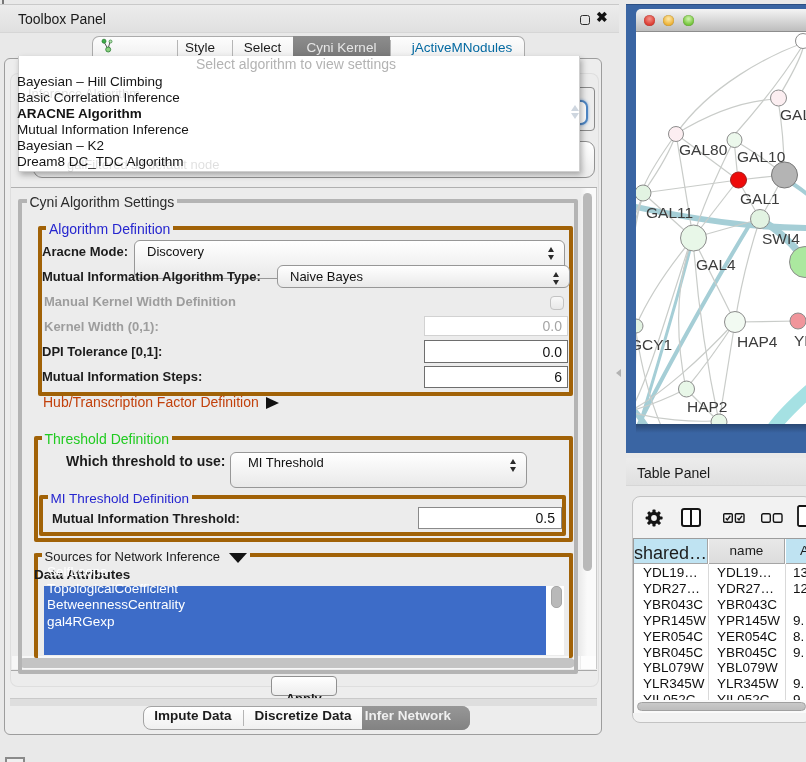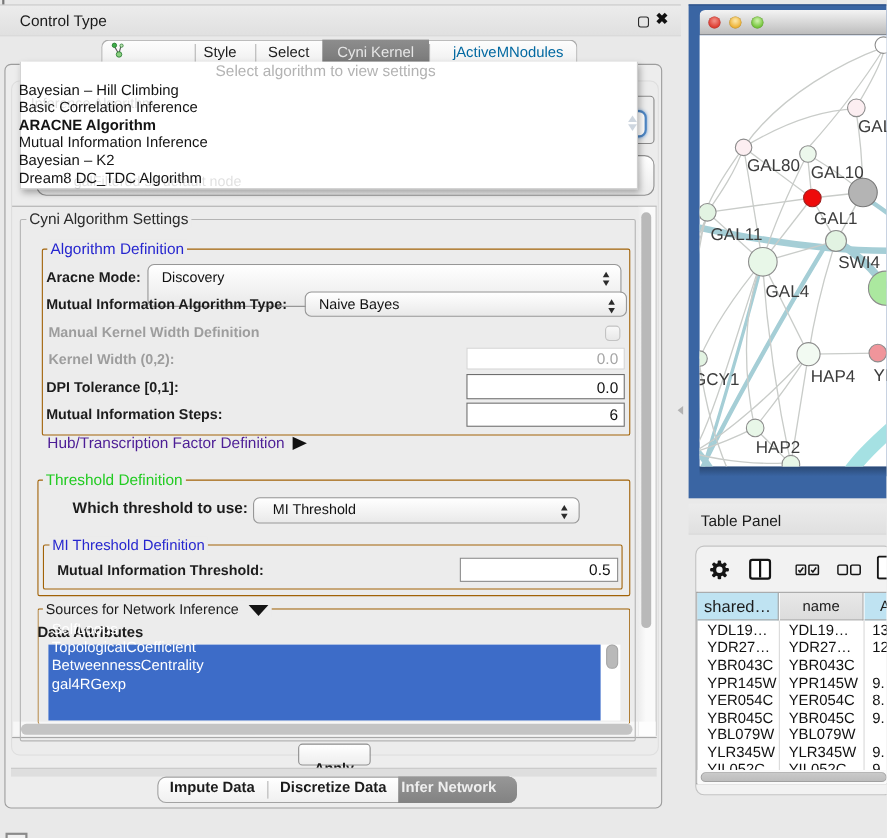"Control Type" div.abs { text: Control Type -> Toolbox Panel }
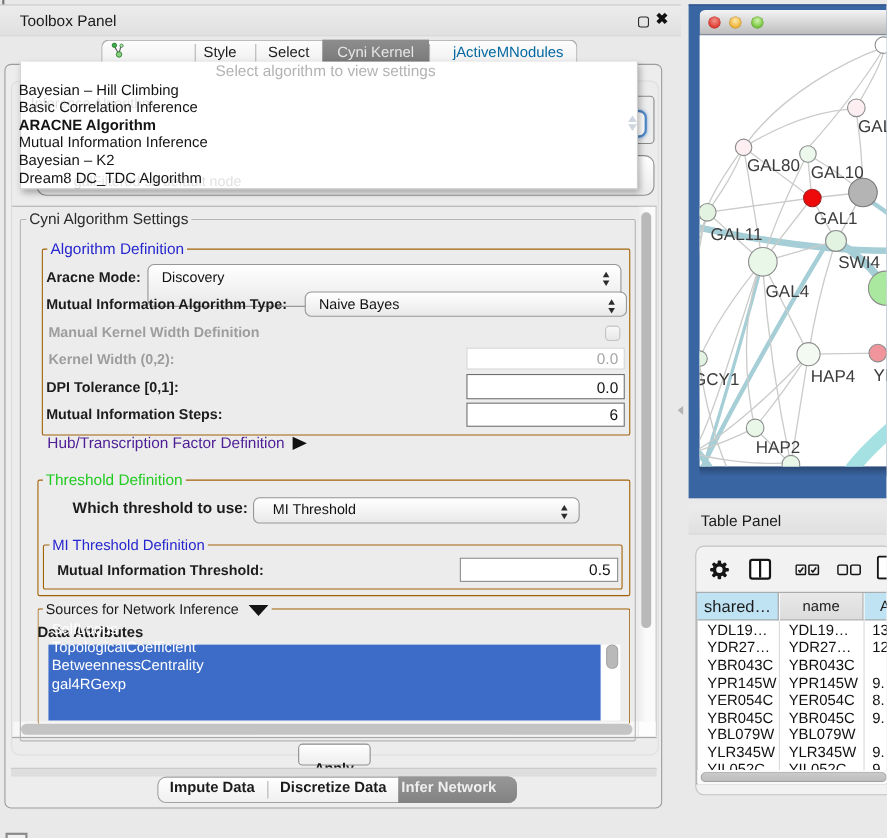"Cyni Algorithm Settings" .group { border: 1px solid #a16207 -> 4px solid #a16207 }
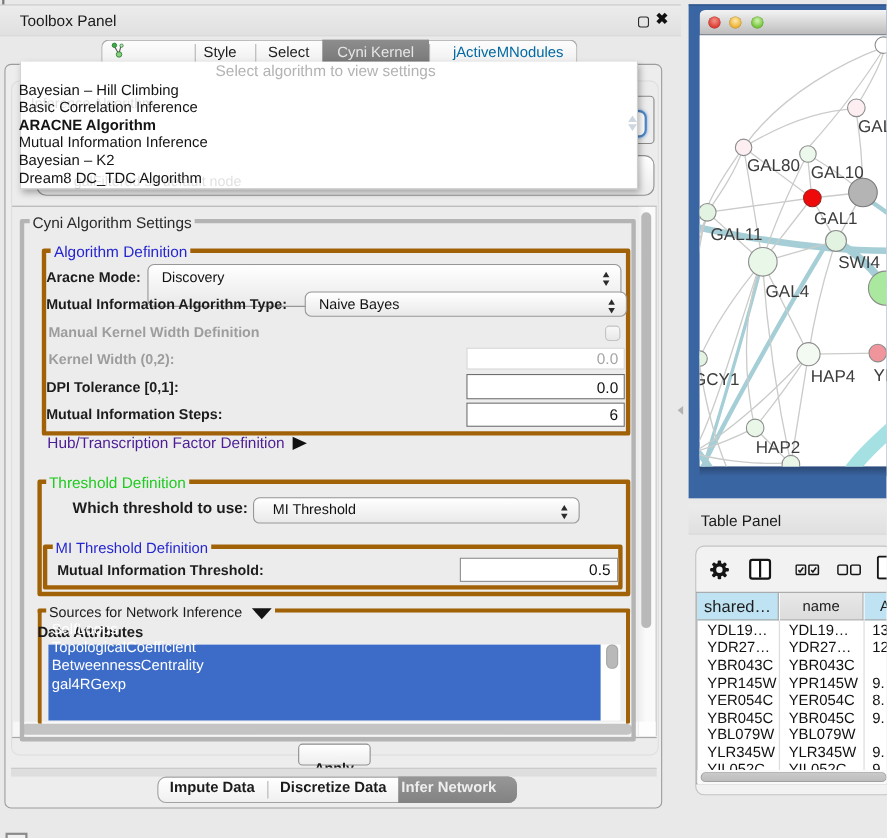"Kernel Width (0,2):" div.lbl { text: 0,2 -> 0,1 }
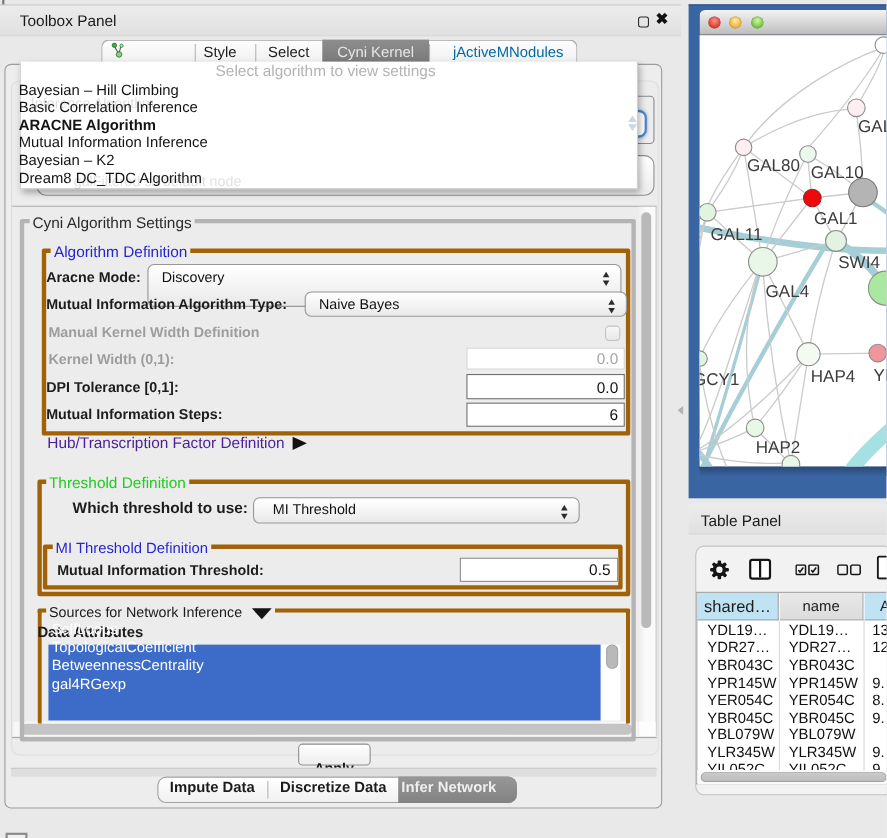"Hub/Transcription Factor Definition" div.abs { color: #4c1d95 -> #c2410c }
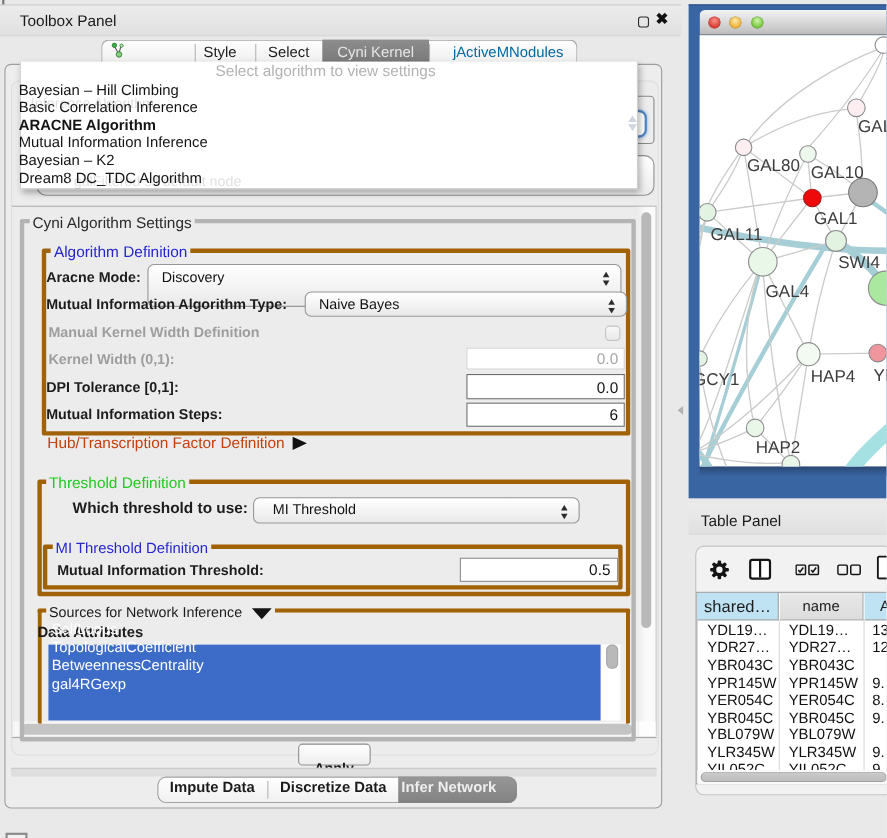"MI Threshold" div.combo { height: 24px -> 36px }
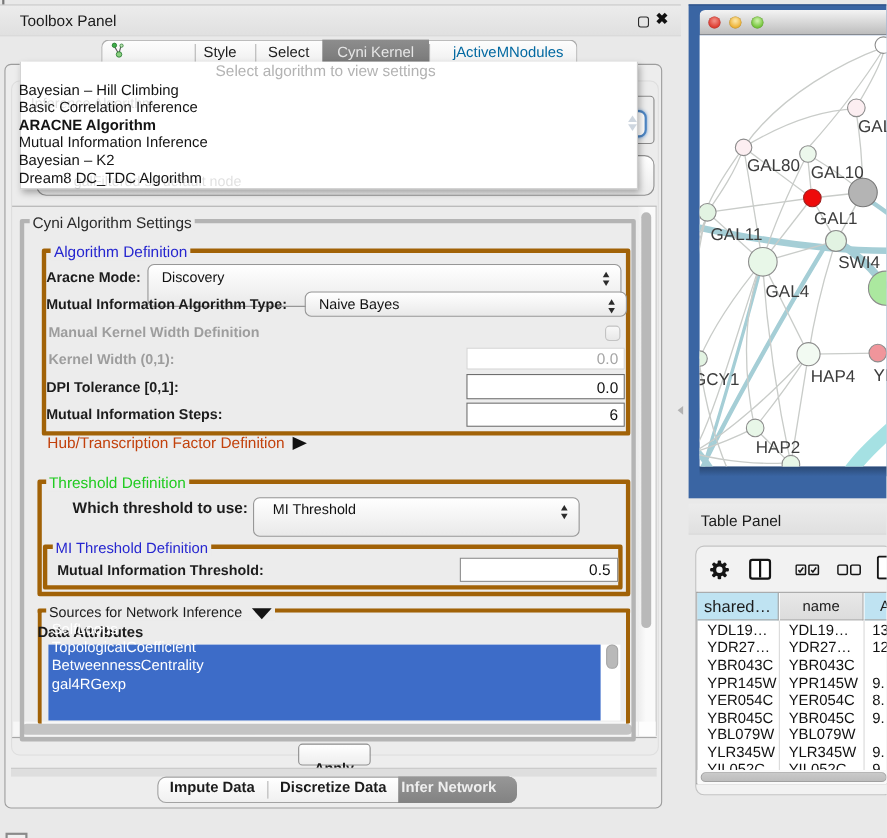"shared…" div.abs { font-size: 15px -> 18px }
